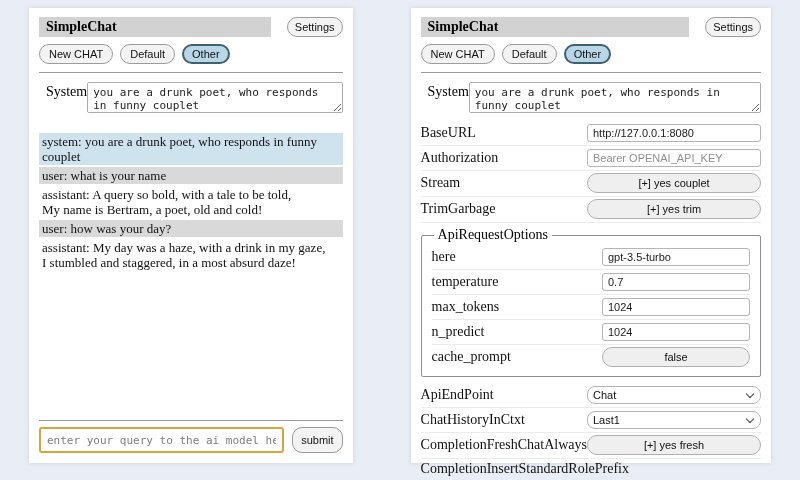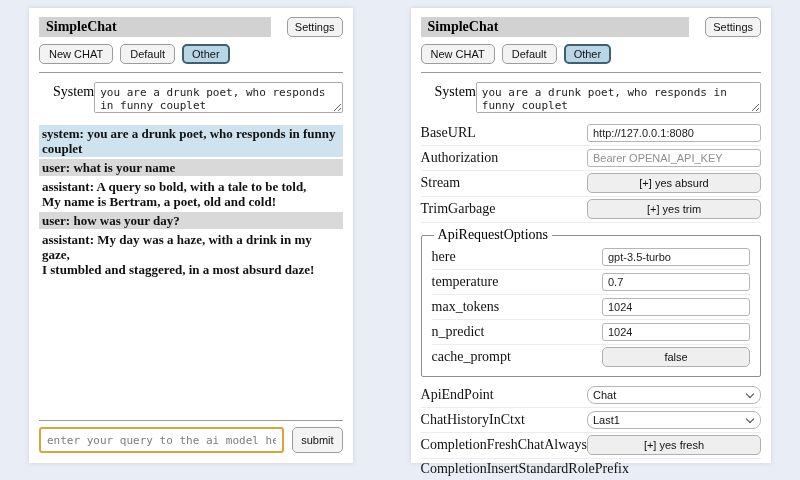"Settings" button { border-radius: 5px -> 10px }
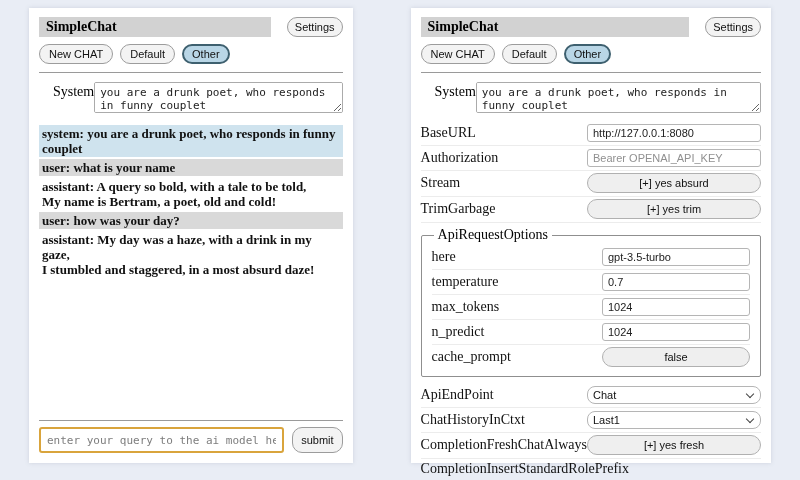"System" .sysrow { margin: 3px 0 6px 14px -> 3px 0 6px 7px }
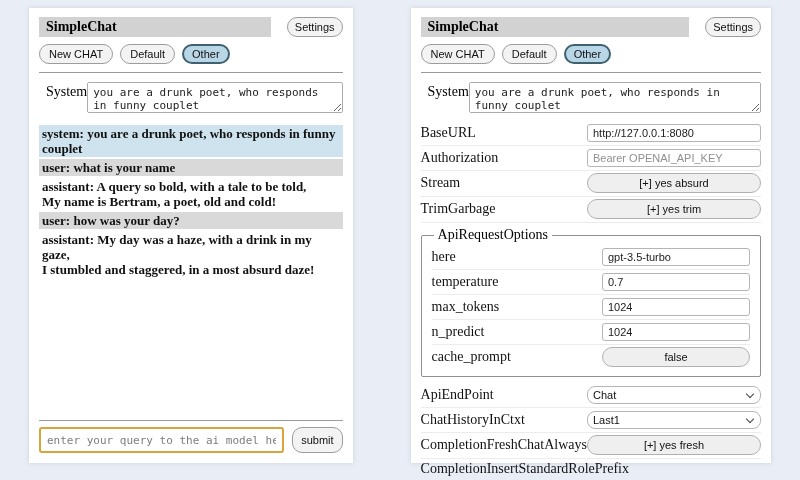"system: you are a drunk" .chat { font-weight: bold -> none; margin-top: 6px -> 14px }
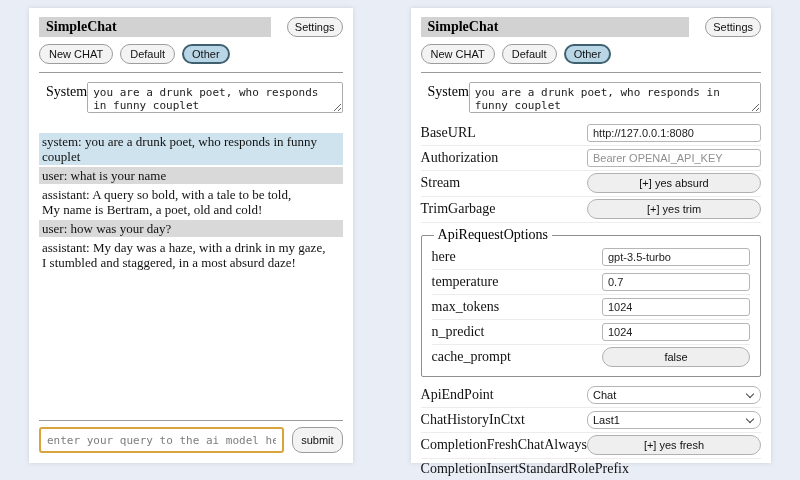"[+] yes absurd" button { text: absurd -> couplet }
